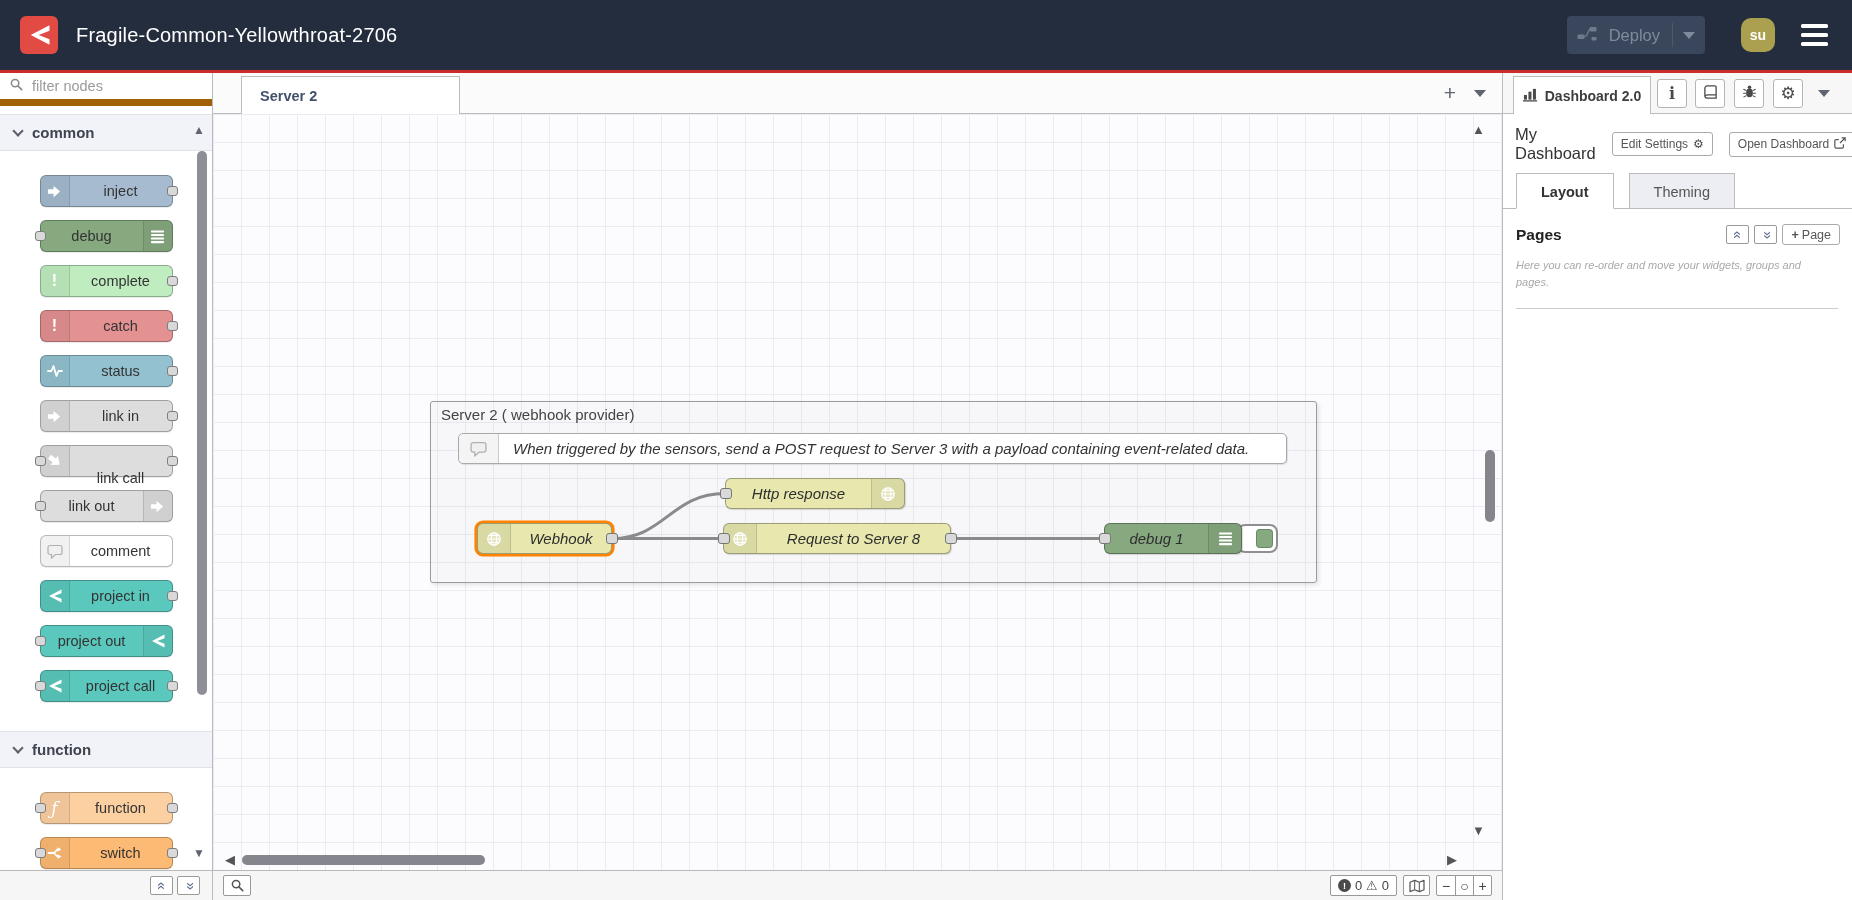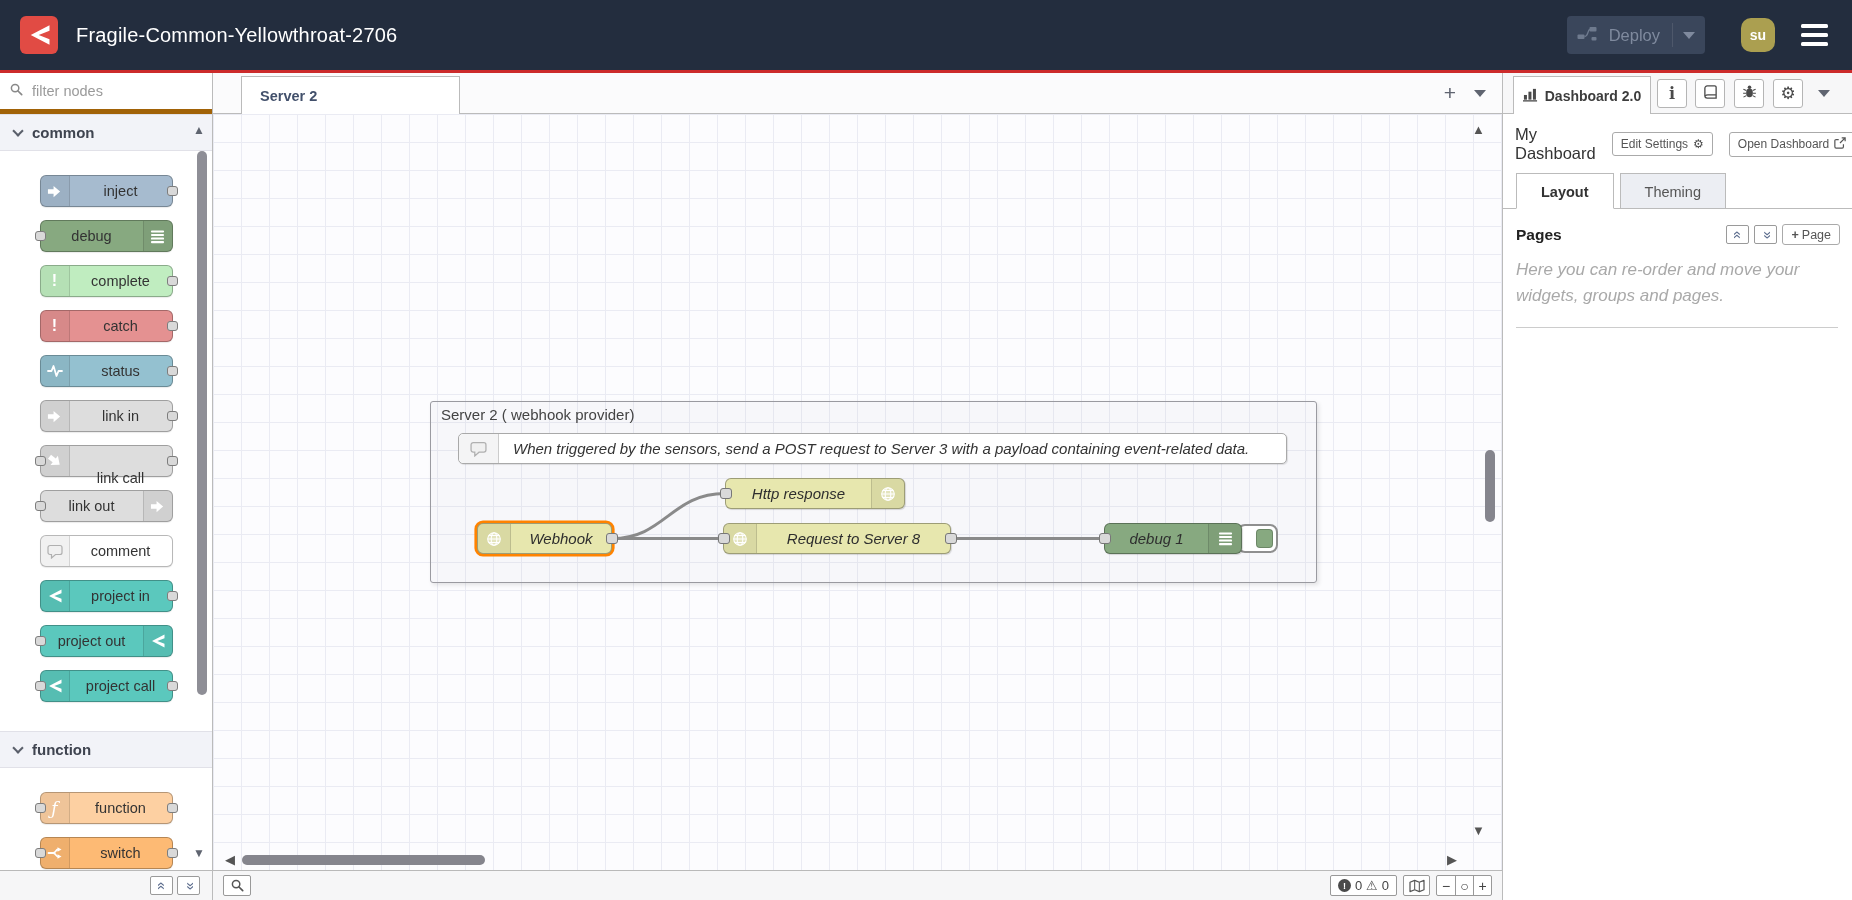"filter nodes" .palette-search { border-bottom: 5px solid #a16207 -> 7px solid #a16207; height: 41px -> 33px }
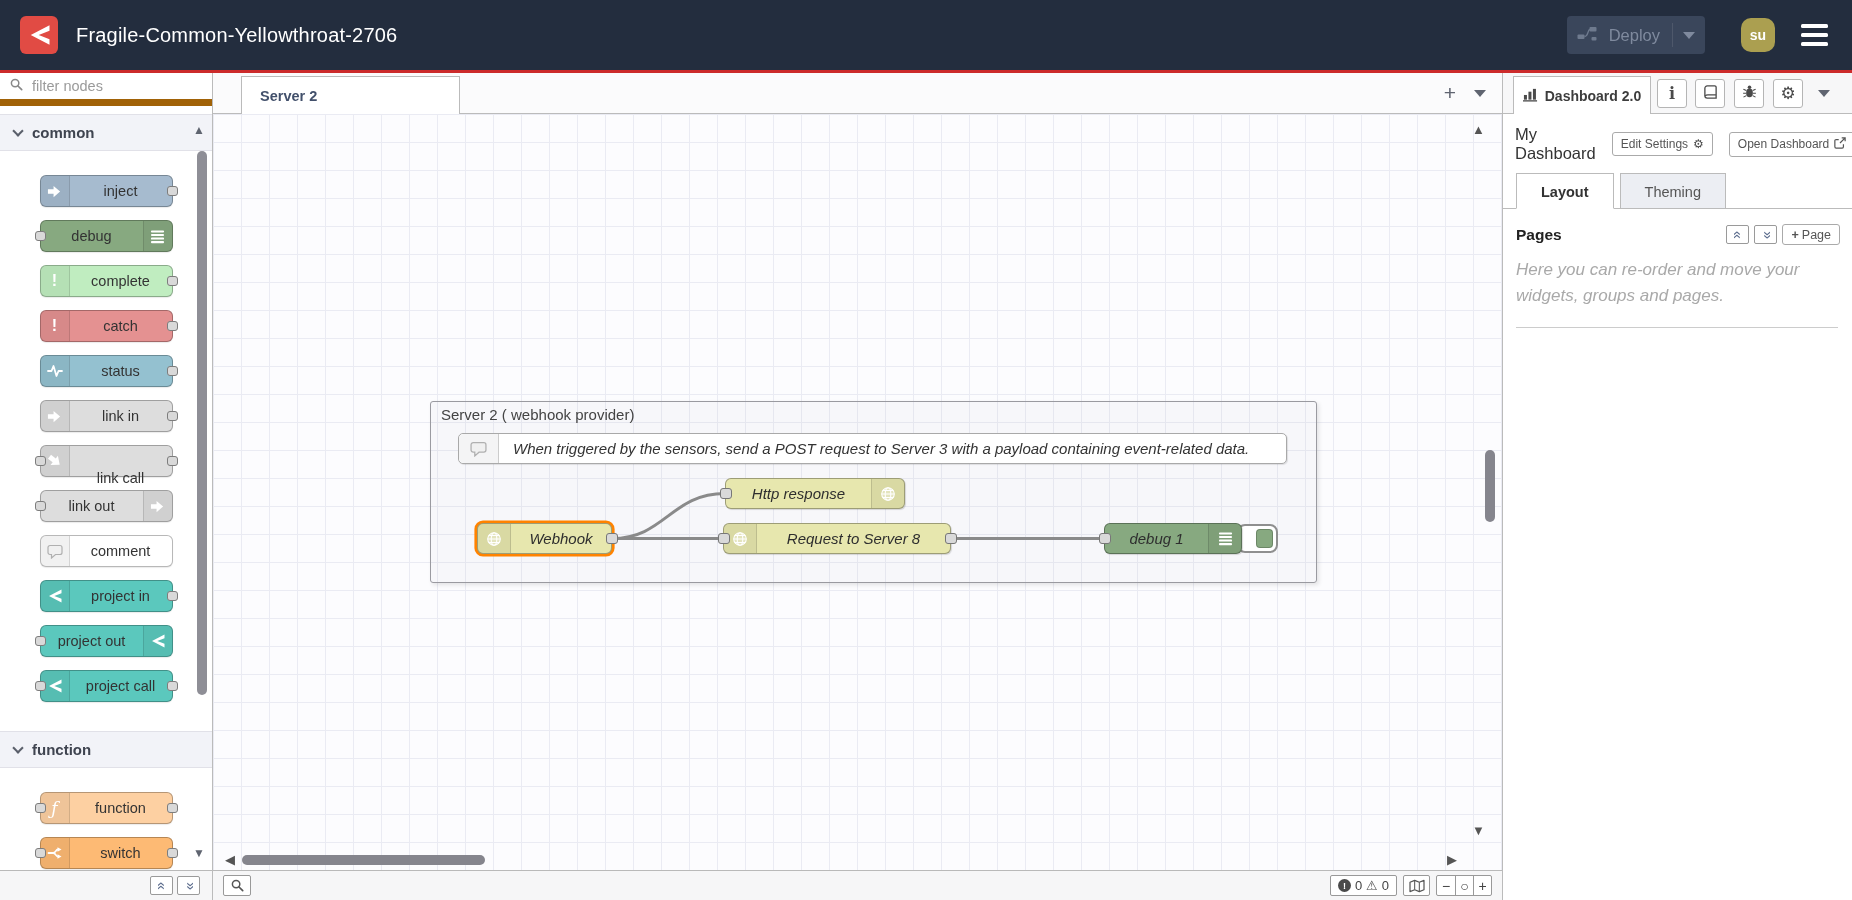"Theming" .sb-tab2.inactive { margin-left: 6px -> 15px }
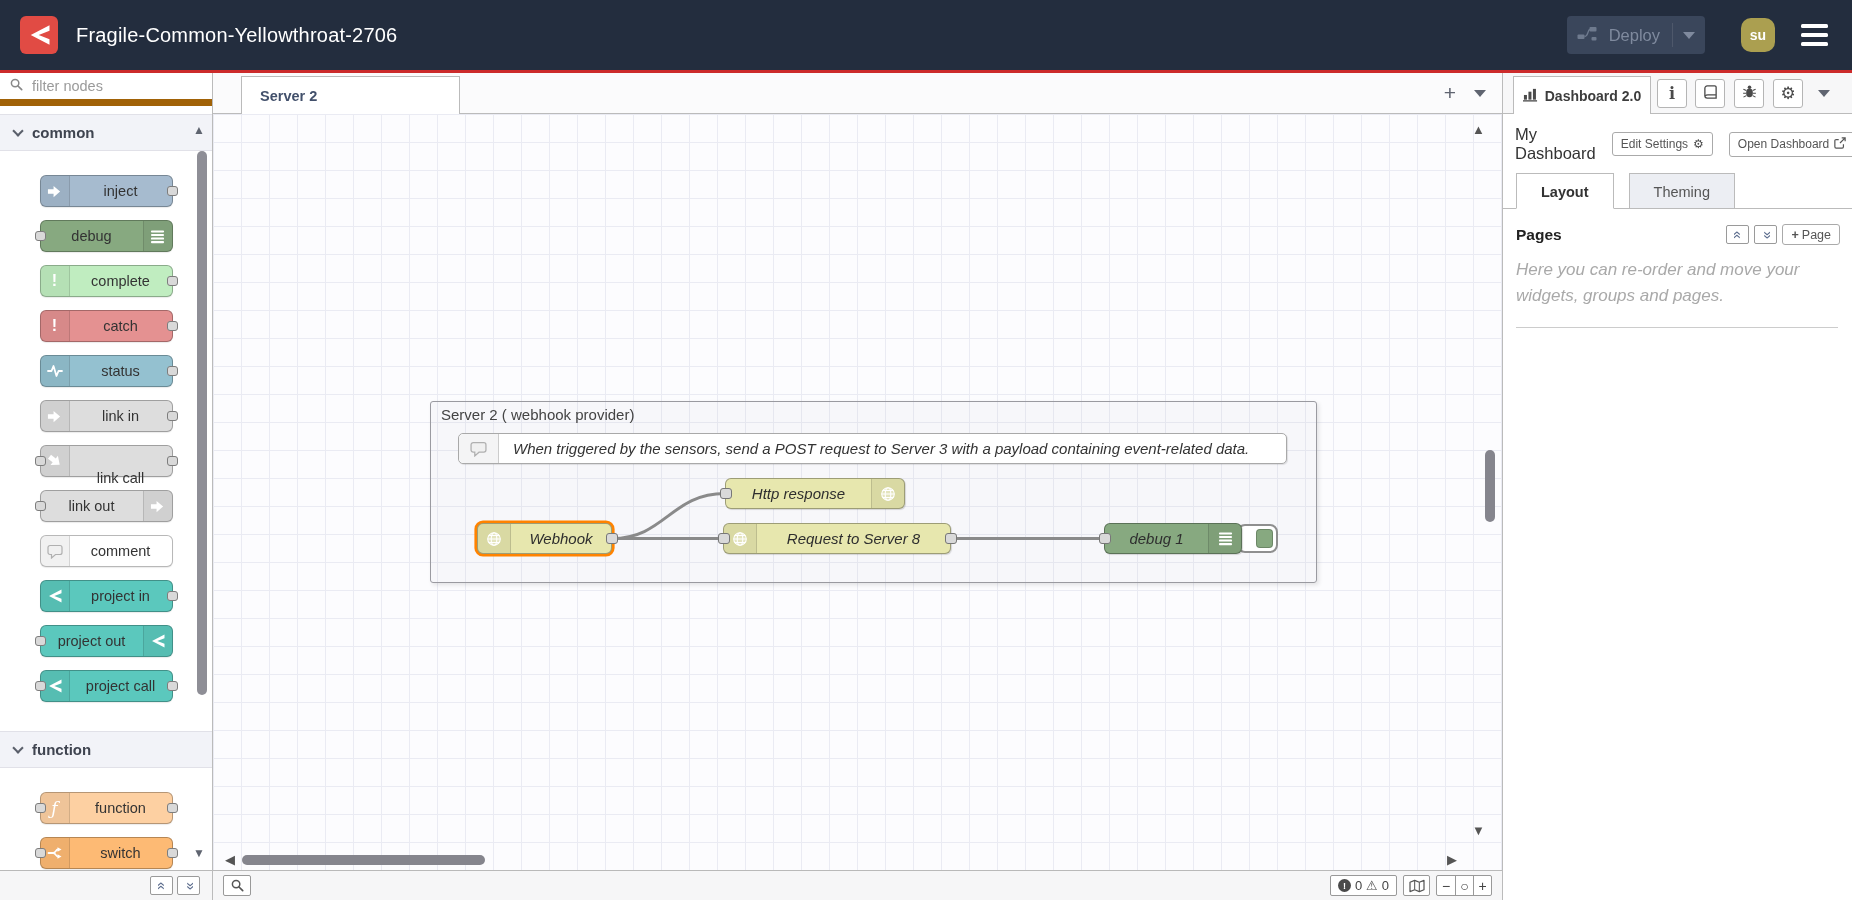"Here you can re-order and" .sb-help { font-size: 17px -> 11px }
